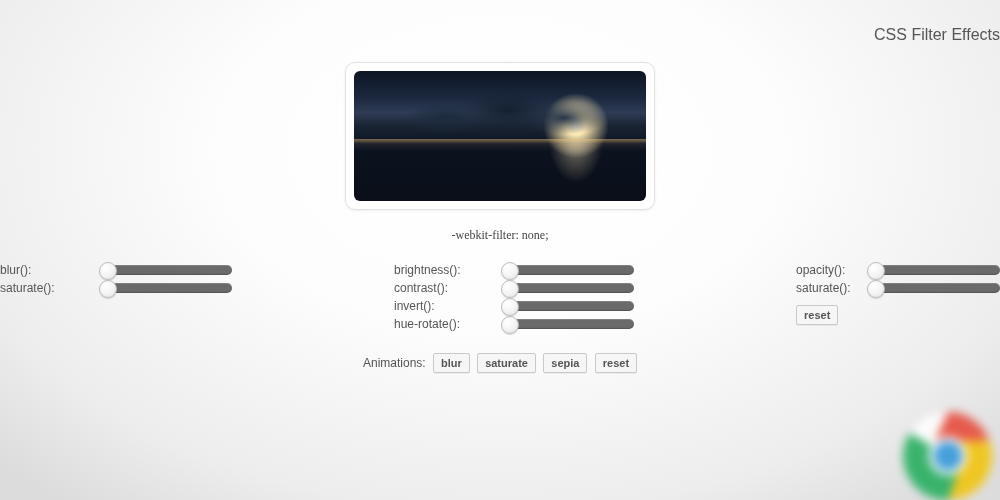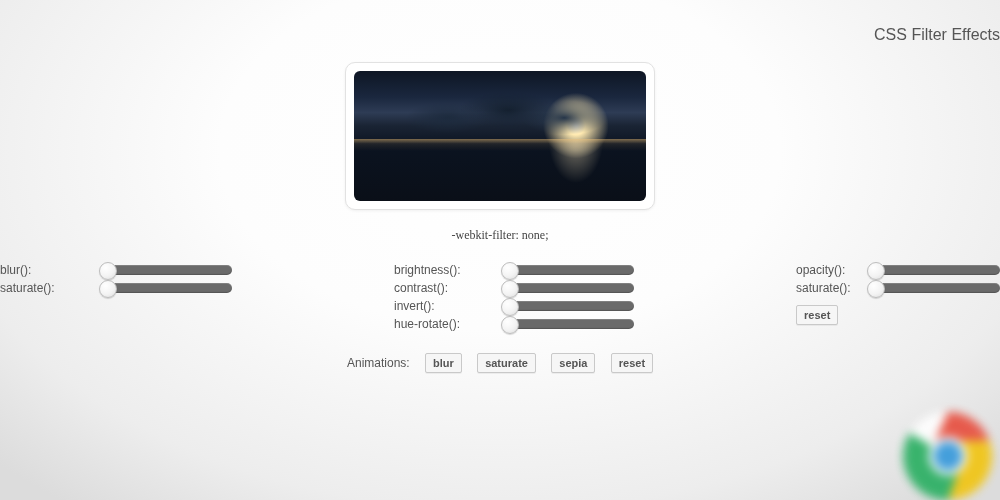"blur" .anims .btn { margin-left: 12px -> 4px }
